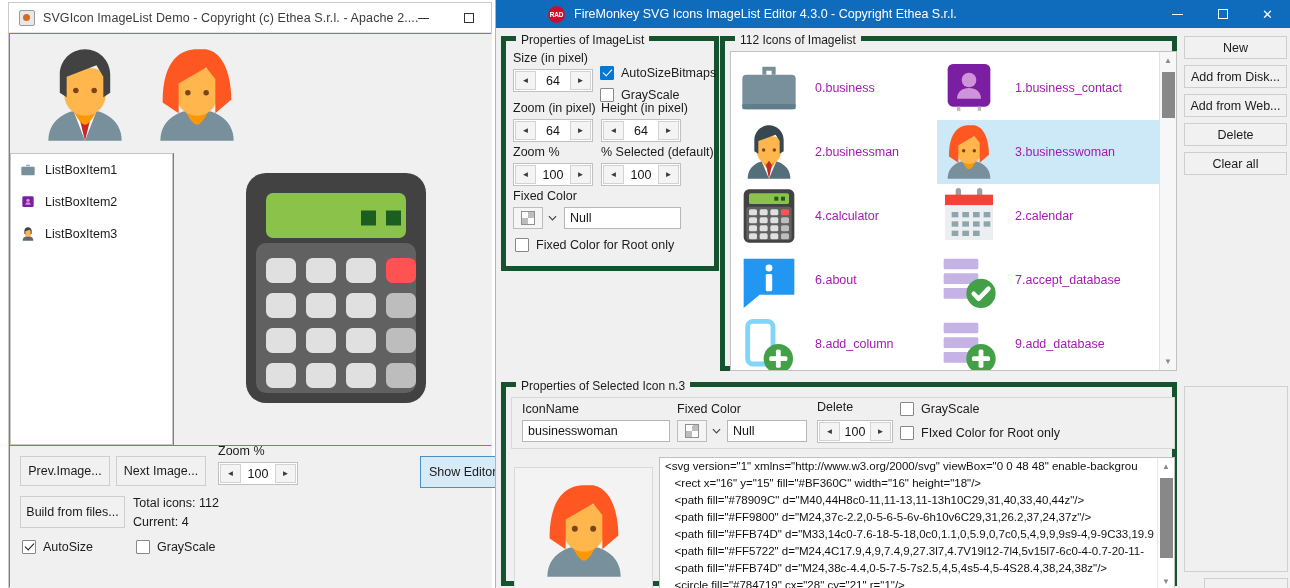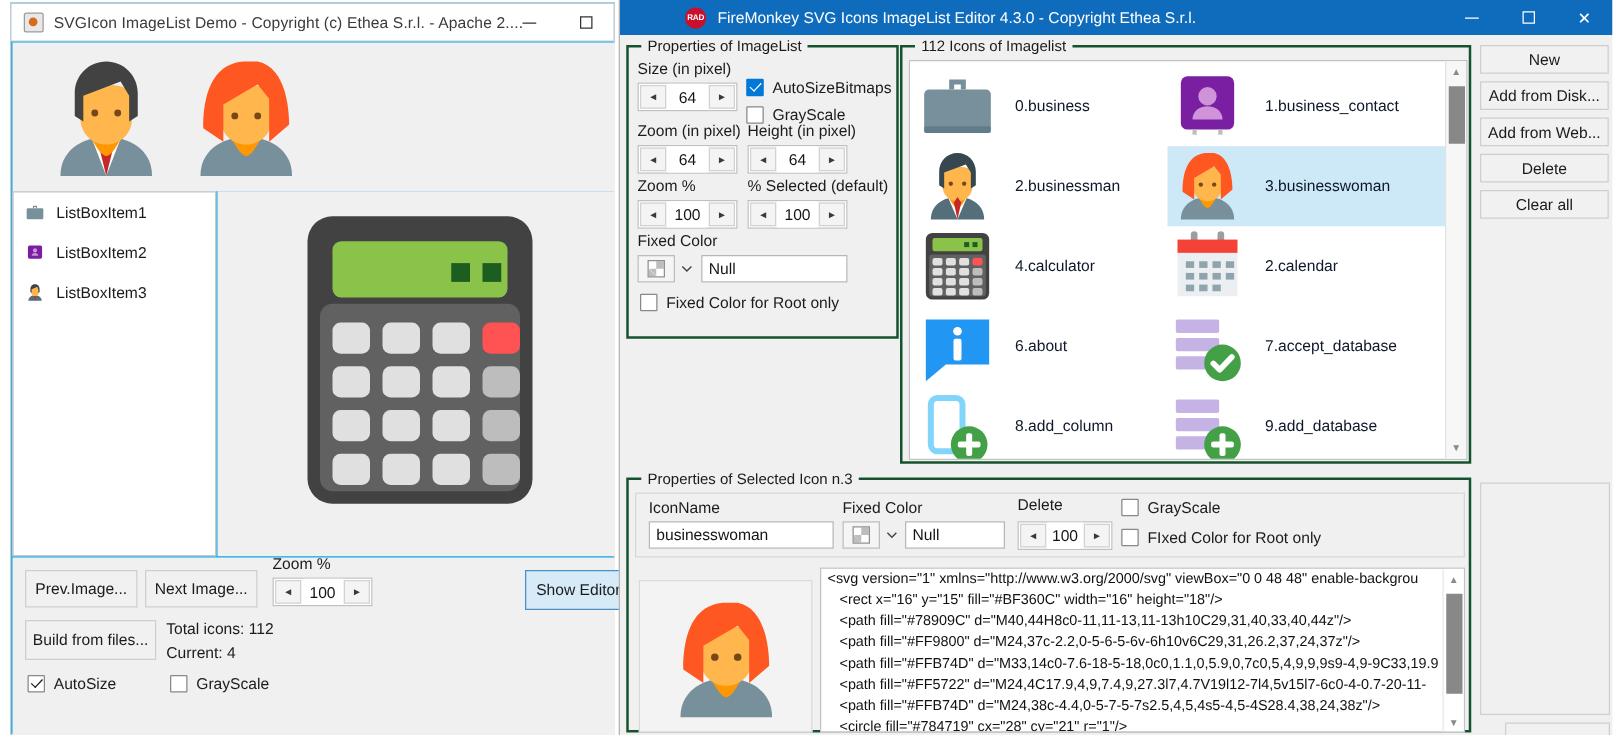"Properties of ImageList" .groupbox { border: 2px solid #14532d -> 5px solid #14532d }
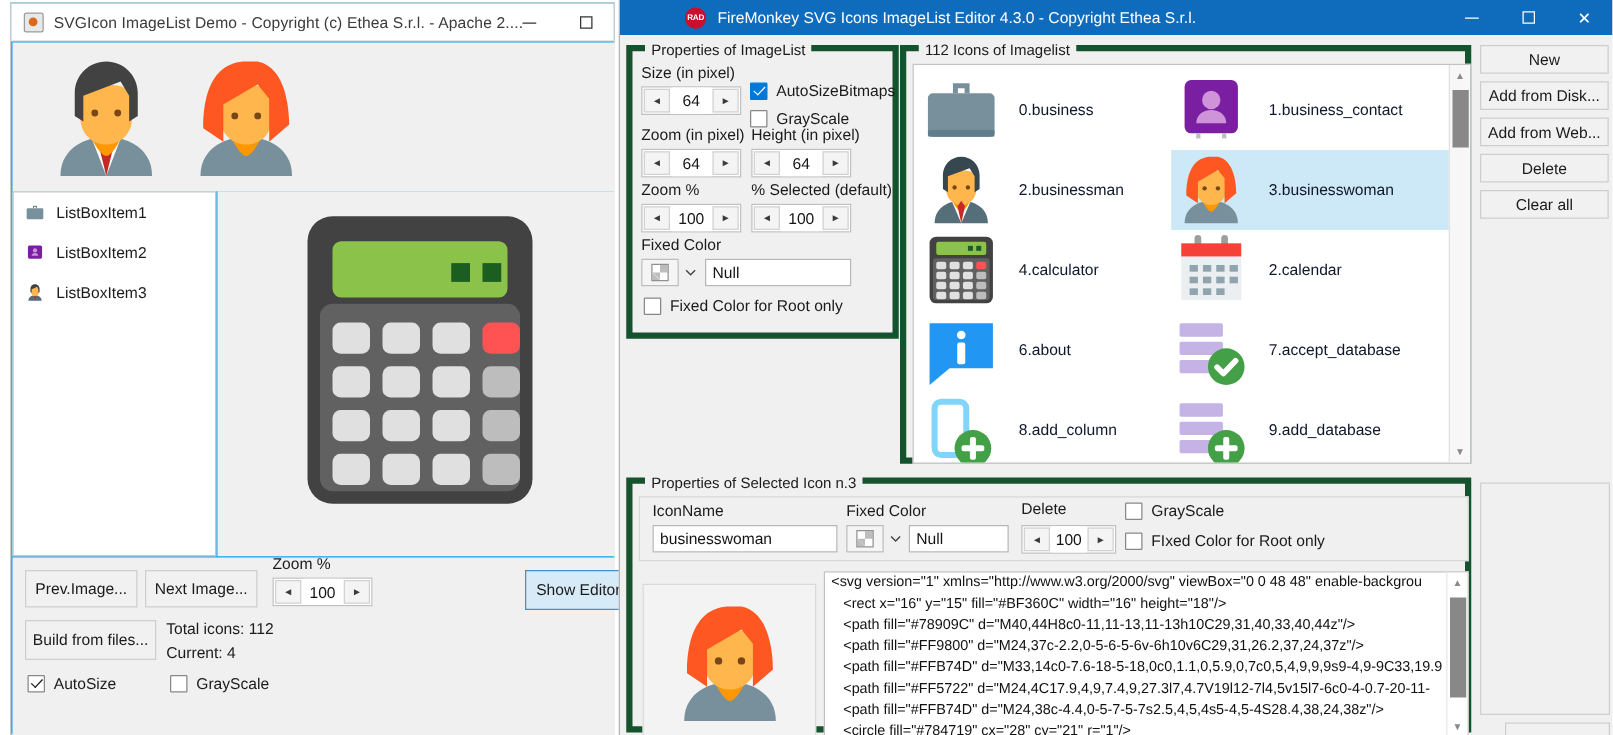"0.business" .icon-label { color: #0f172a -> #a21caf }
